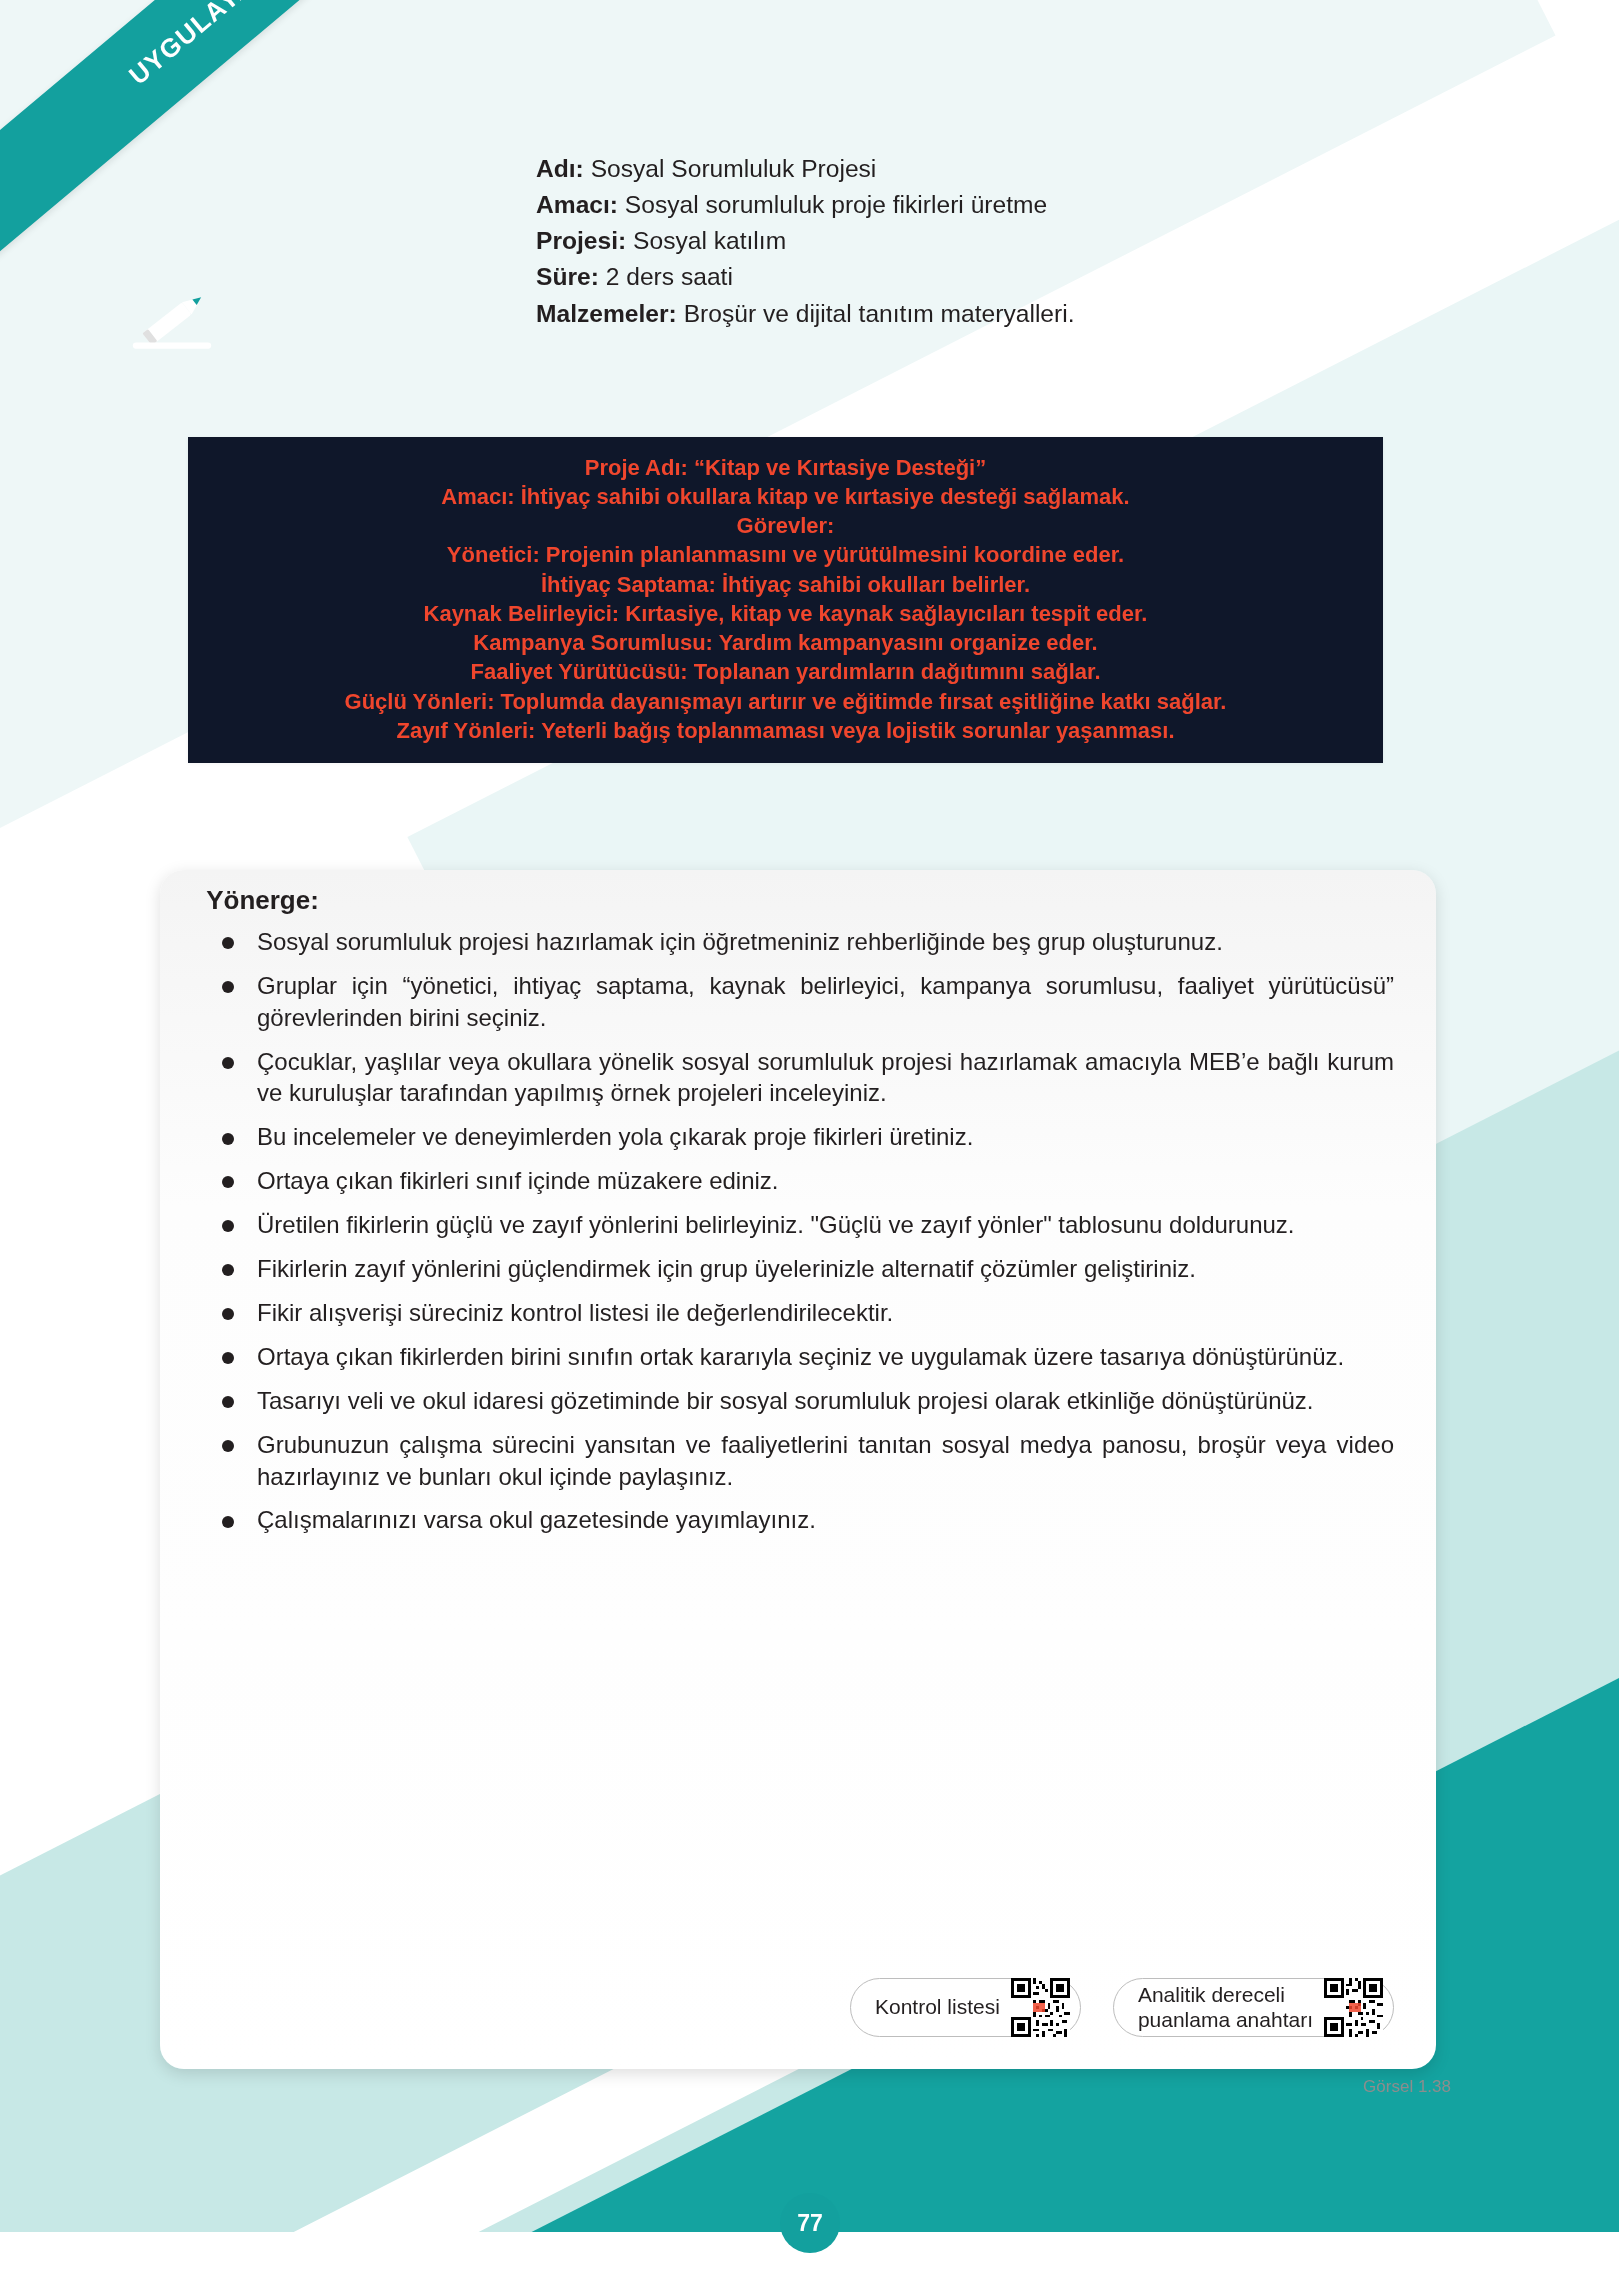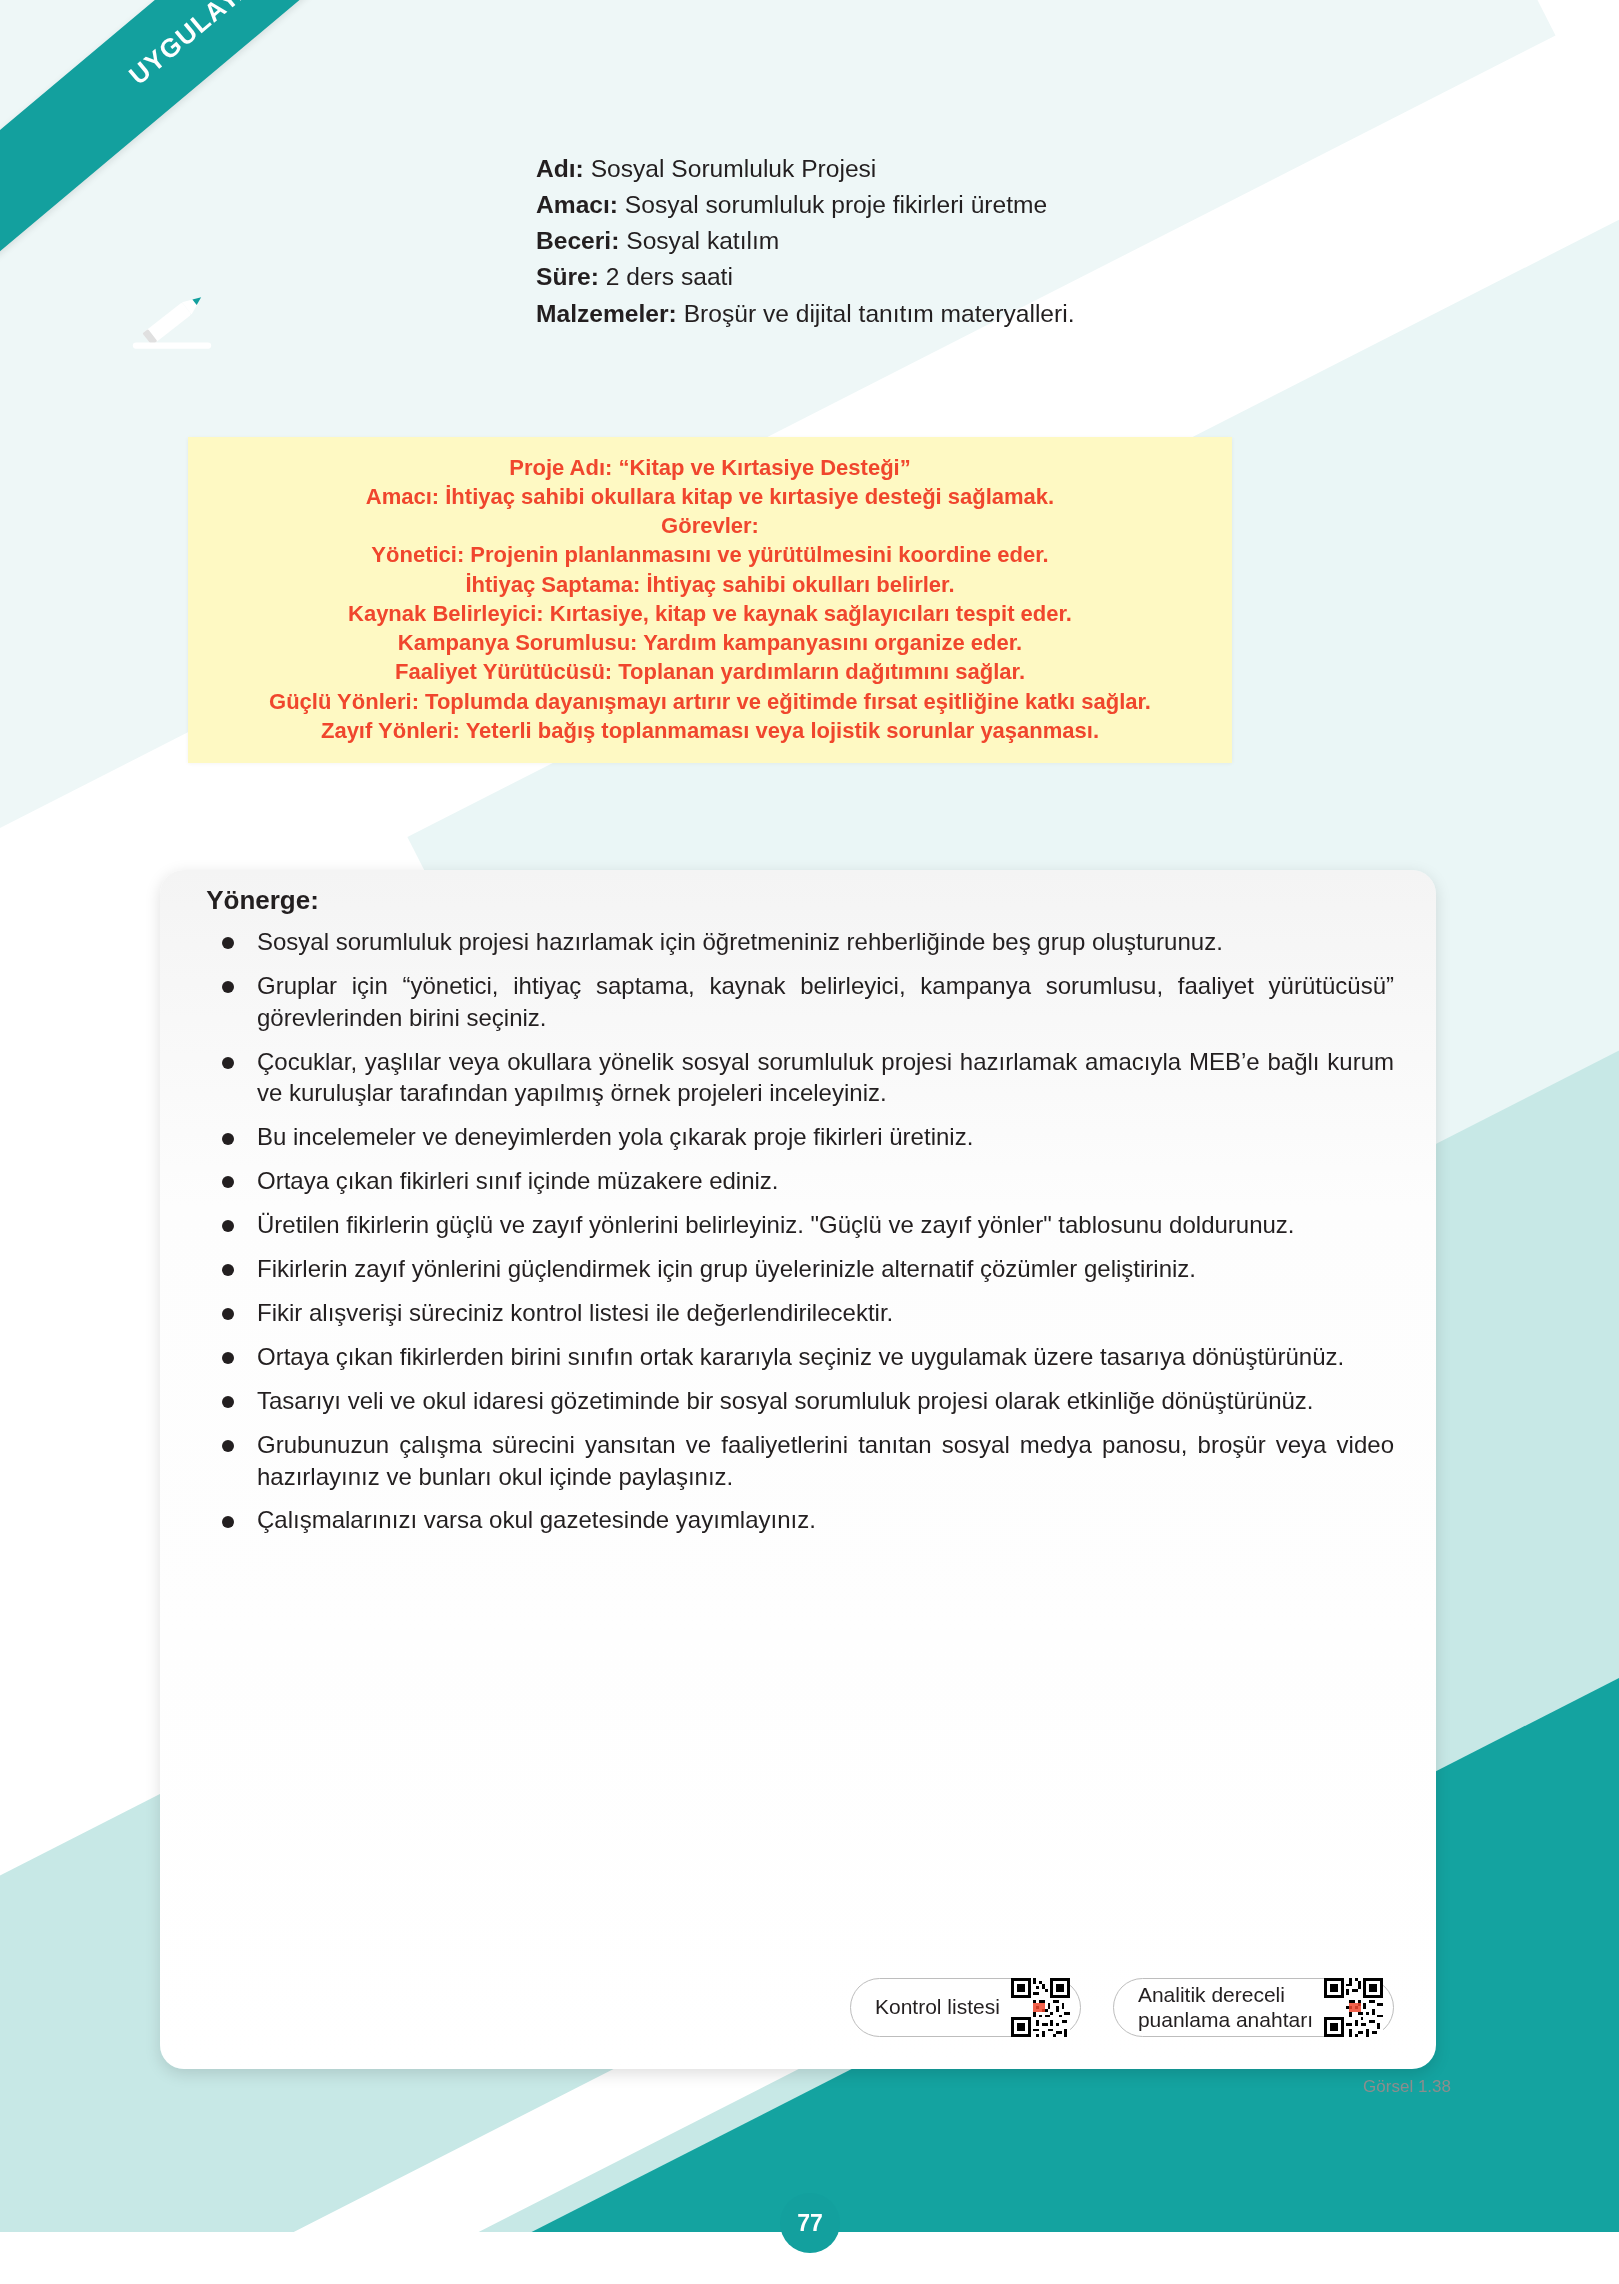"Beceri:" b { text: Beceri -> Projesi }
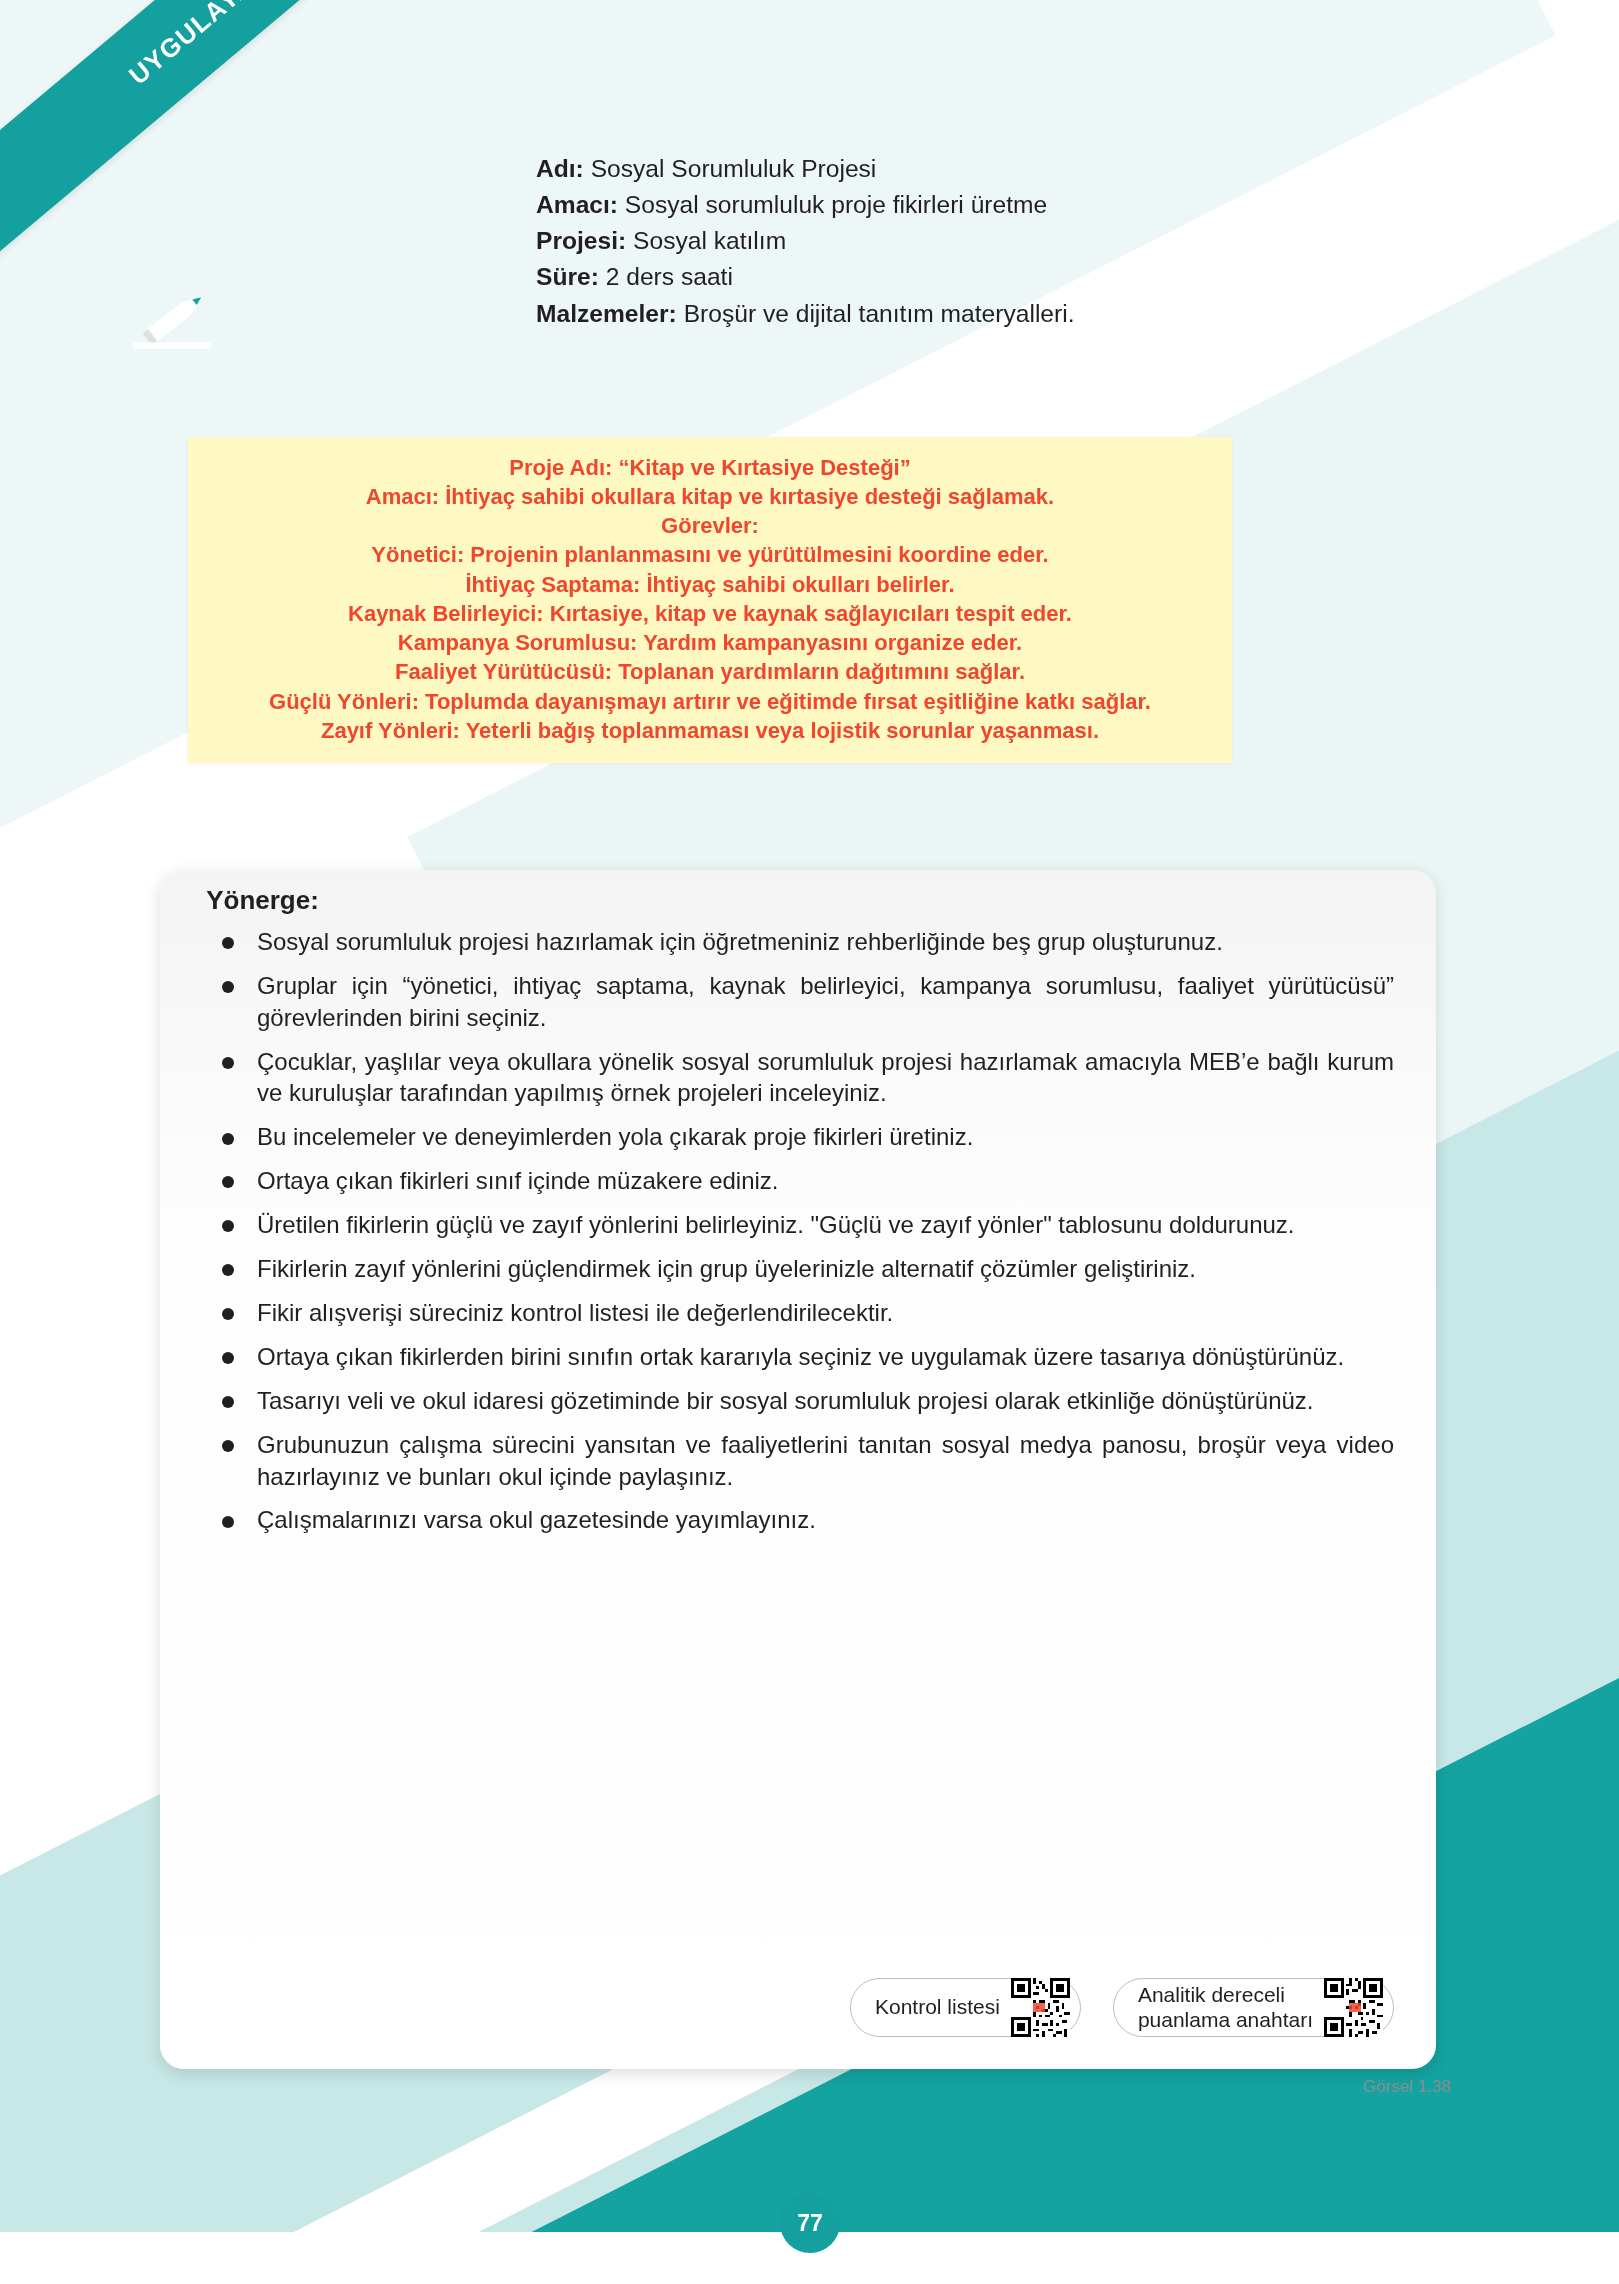"Proje Adı: “Kitap ve Kırtasiye" .red-card { background: #fef9c3 -> #0f172a; width: 1044px -> 1195px }
